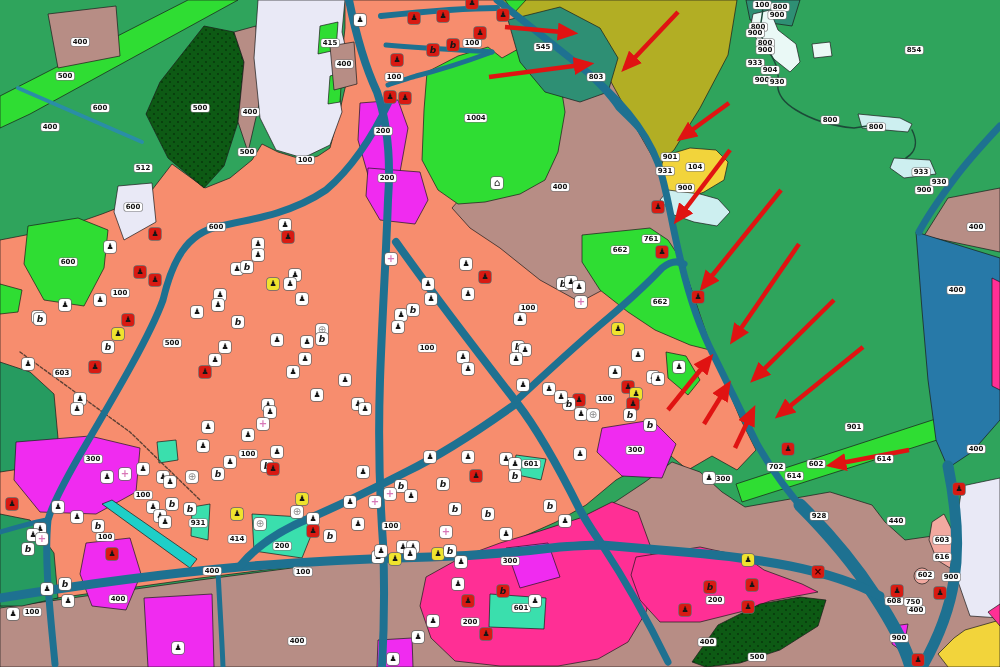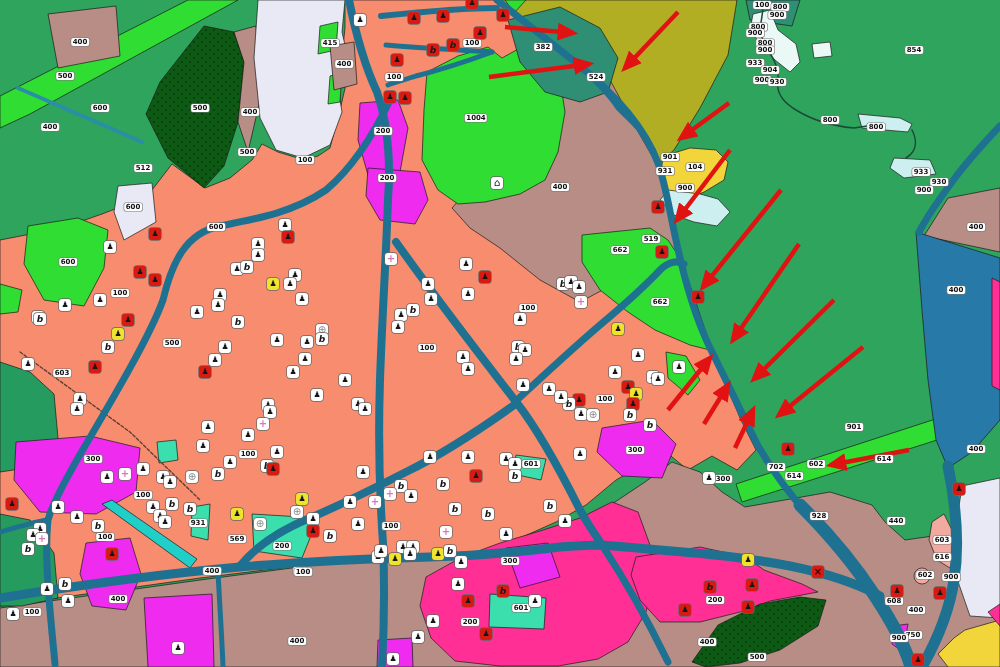"382" div.plabel { text: 382 -> 545 }
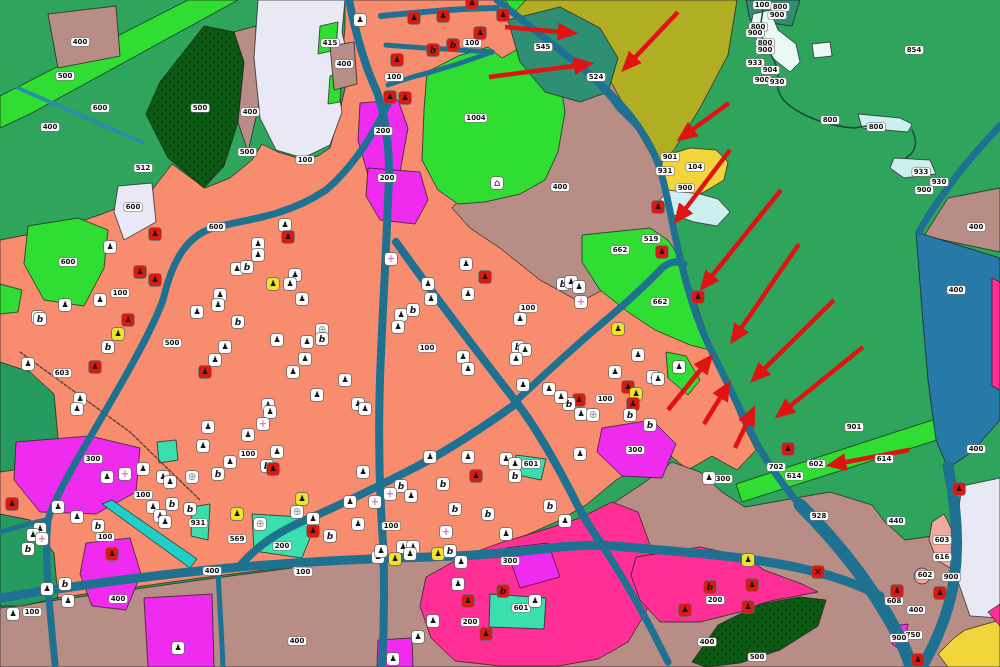"524" div.plabel { text: 524 -> 803 }
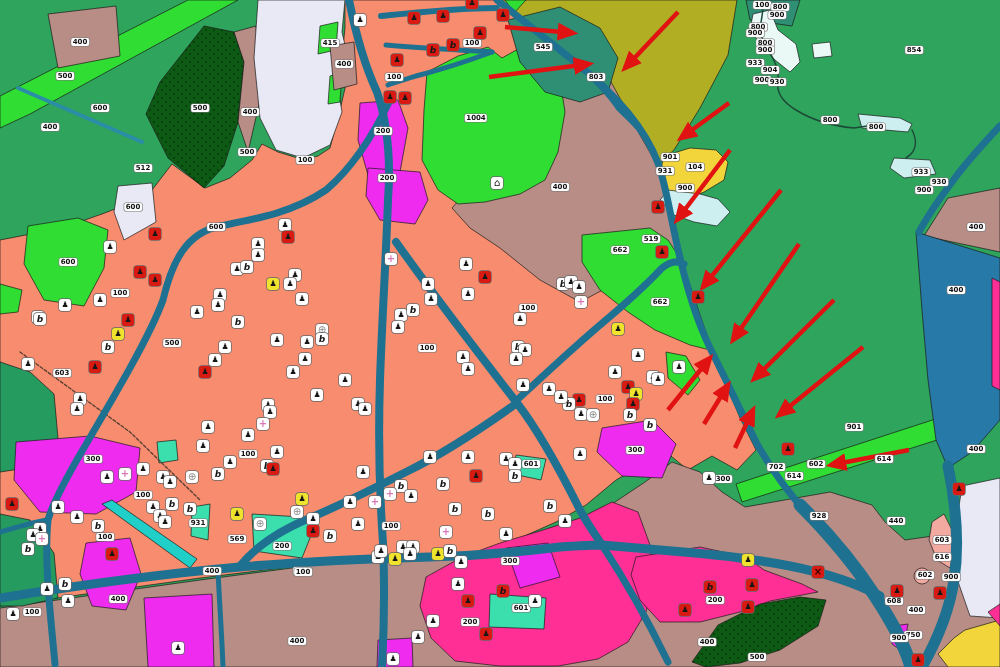"519" div.plabel { text: 519 -> 761 }
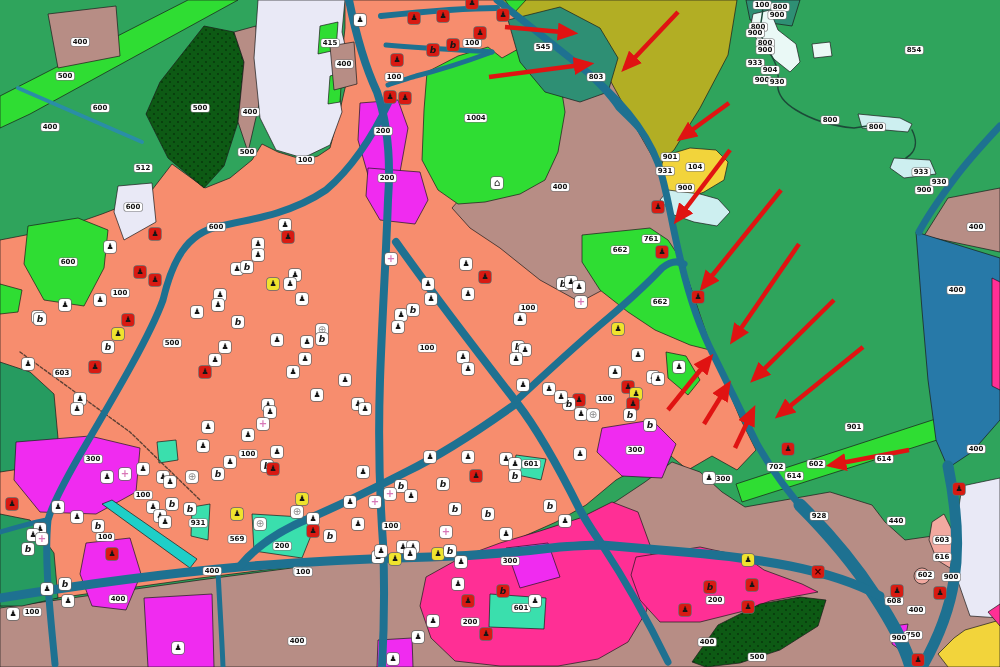"569" div.plabel { text: 569 -> 414 }
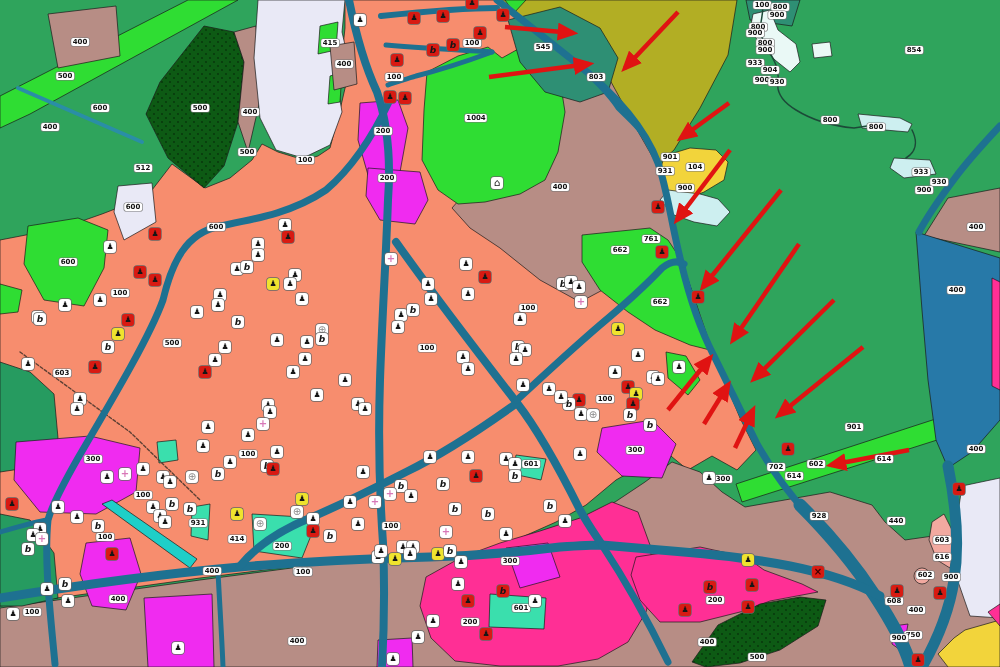"750" div.plabel { top: 635px -> 602px }
